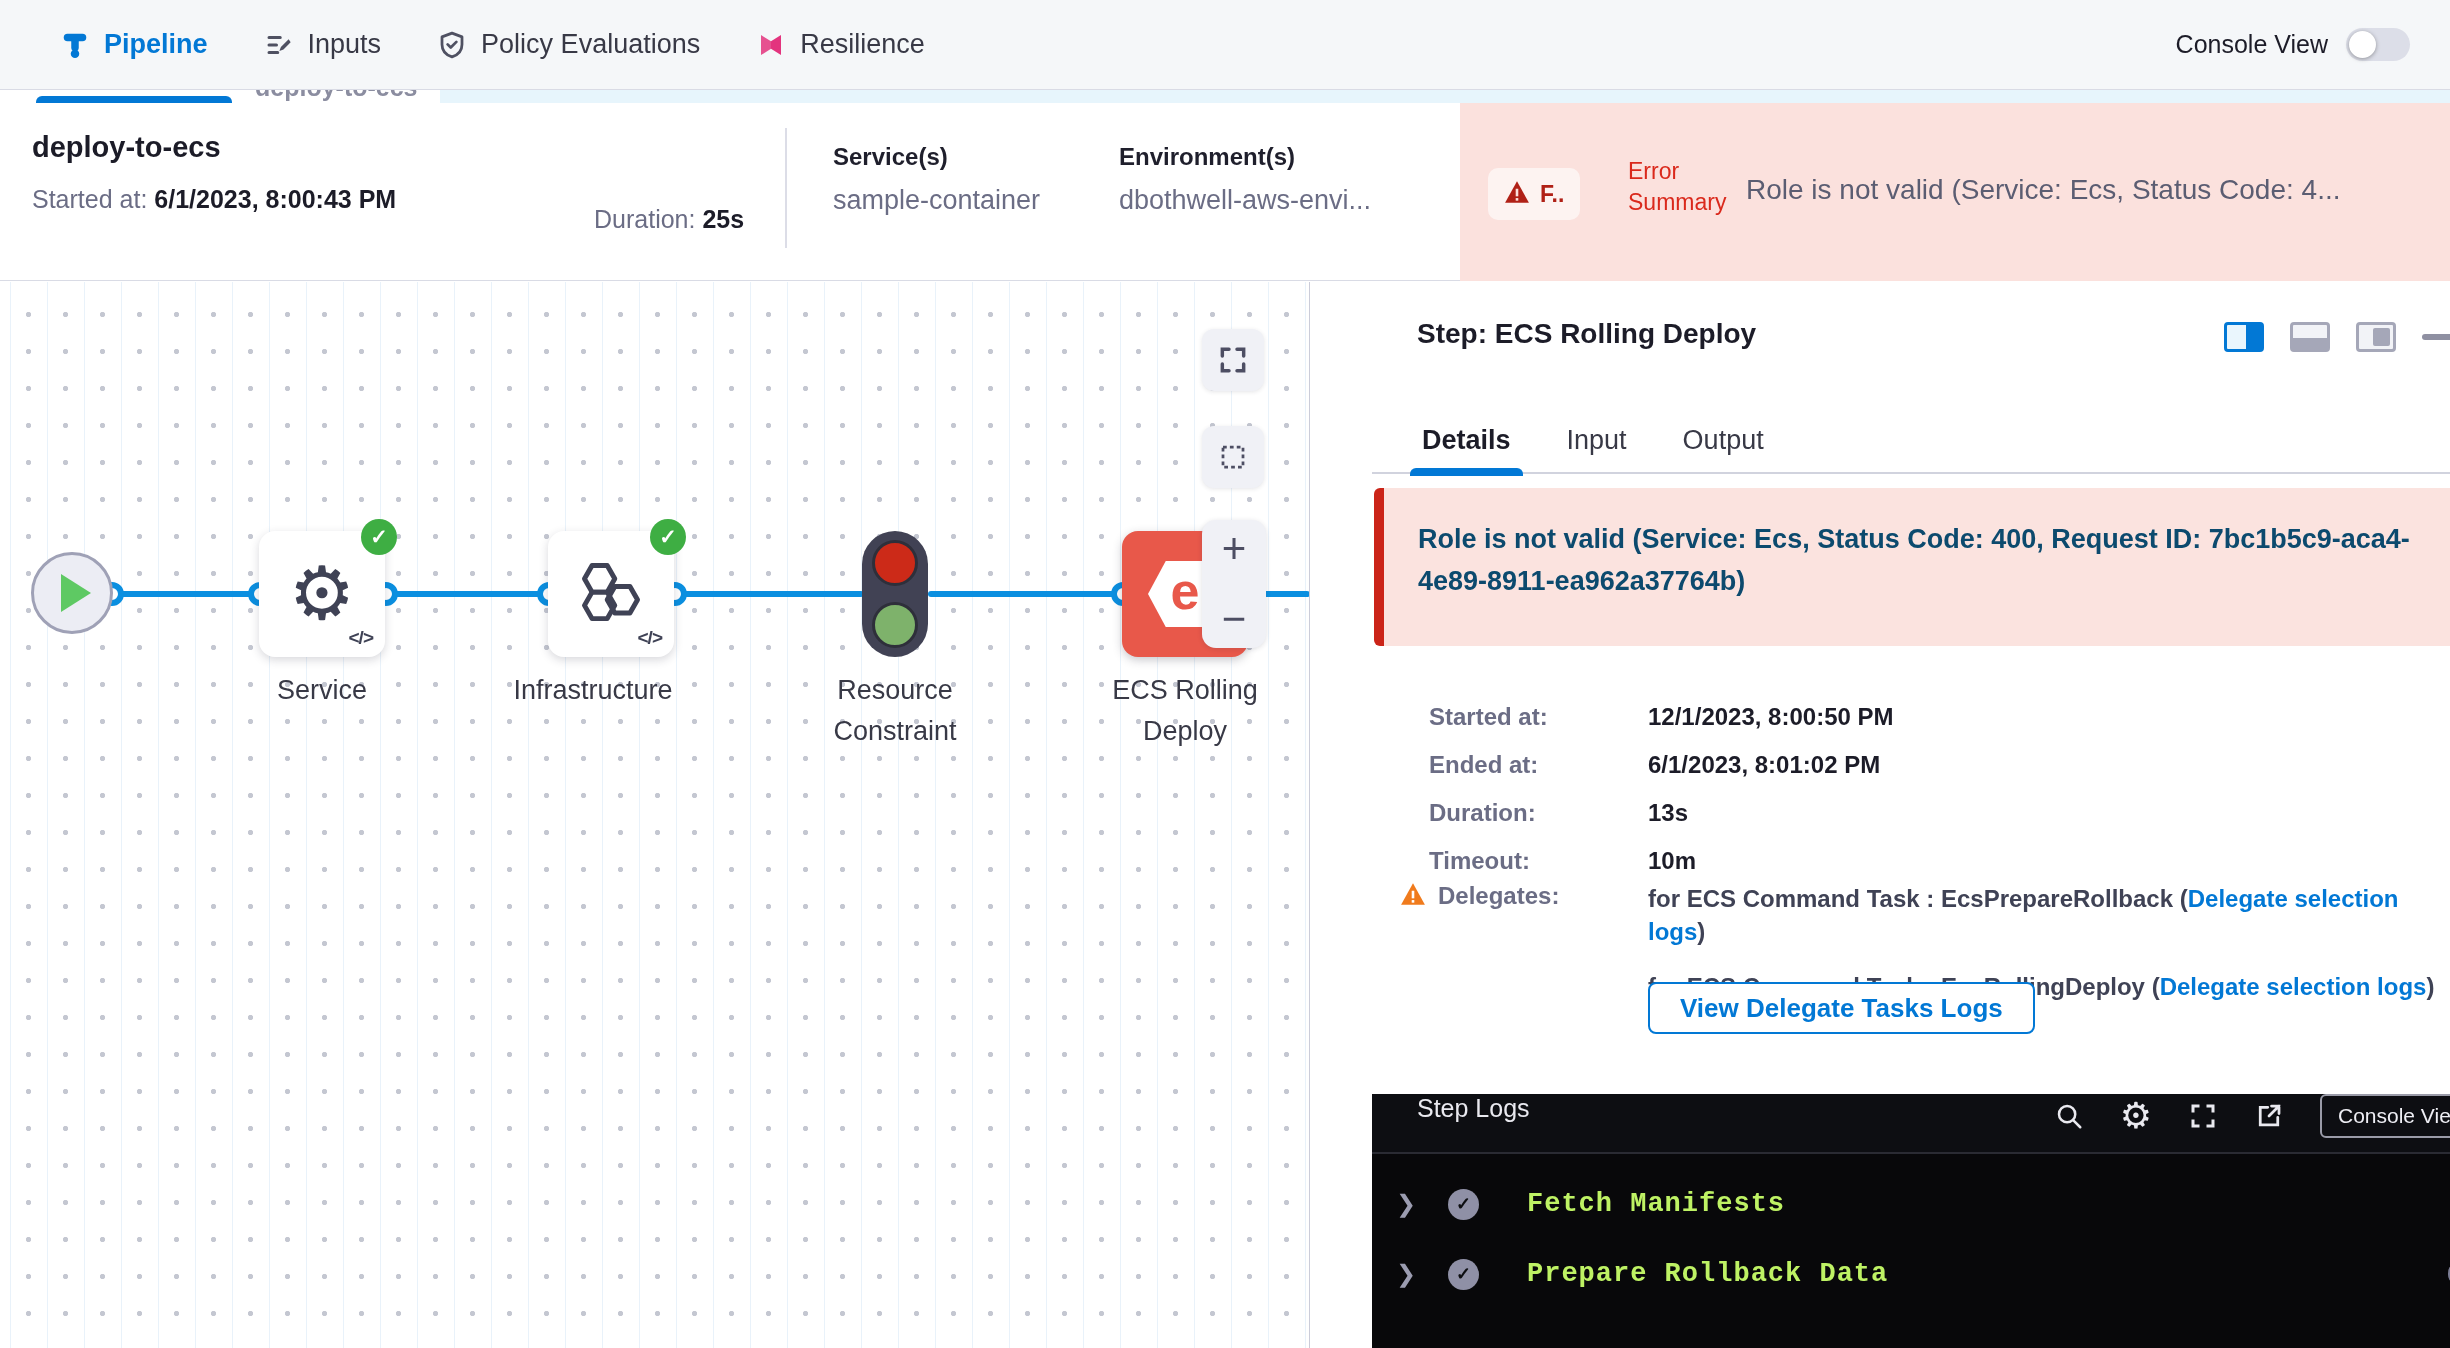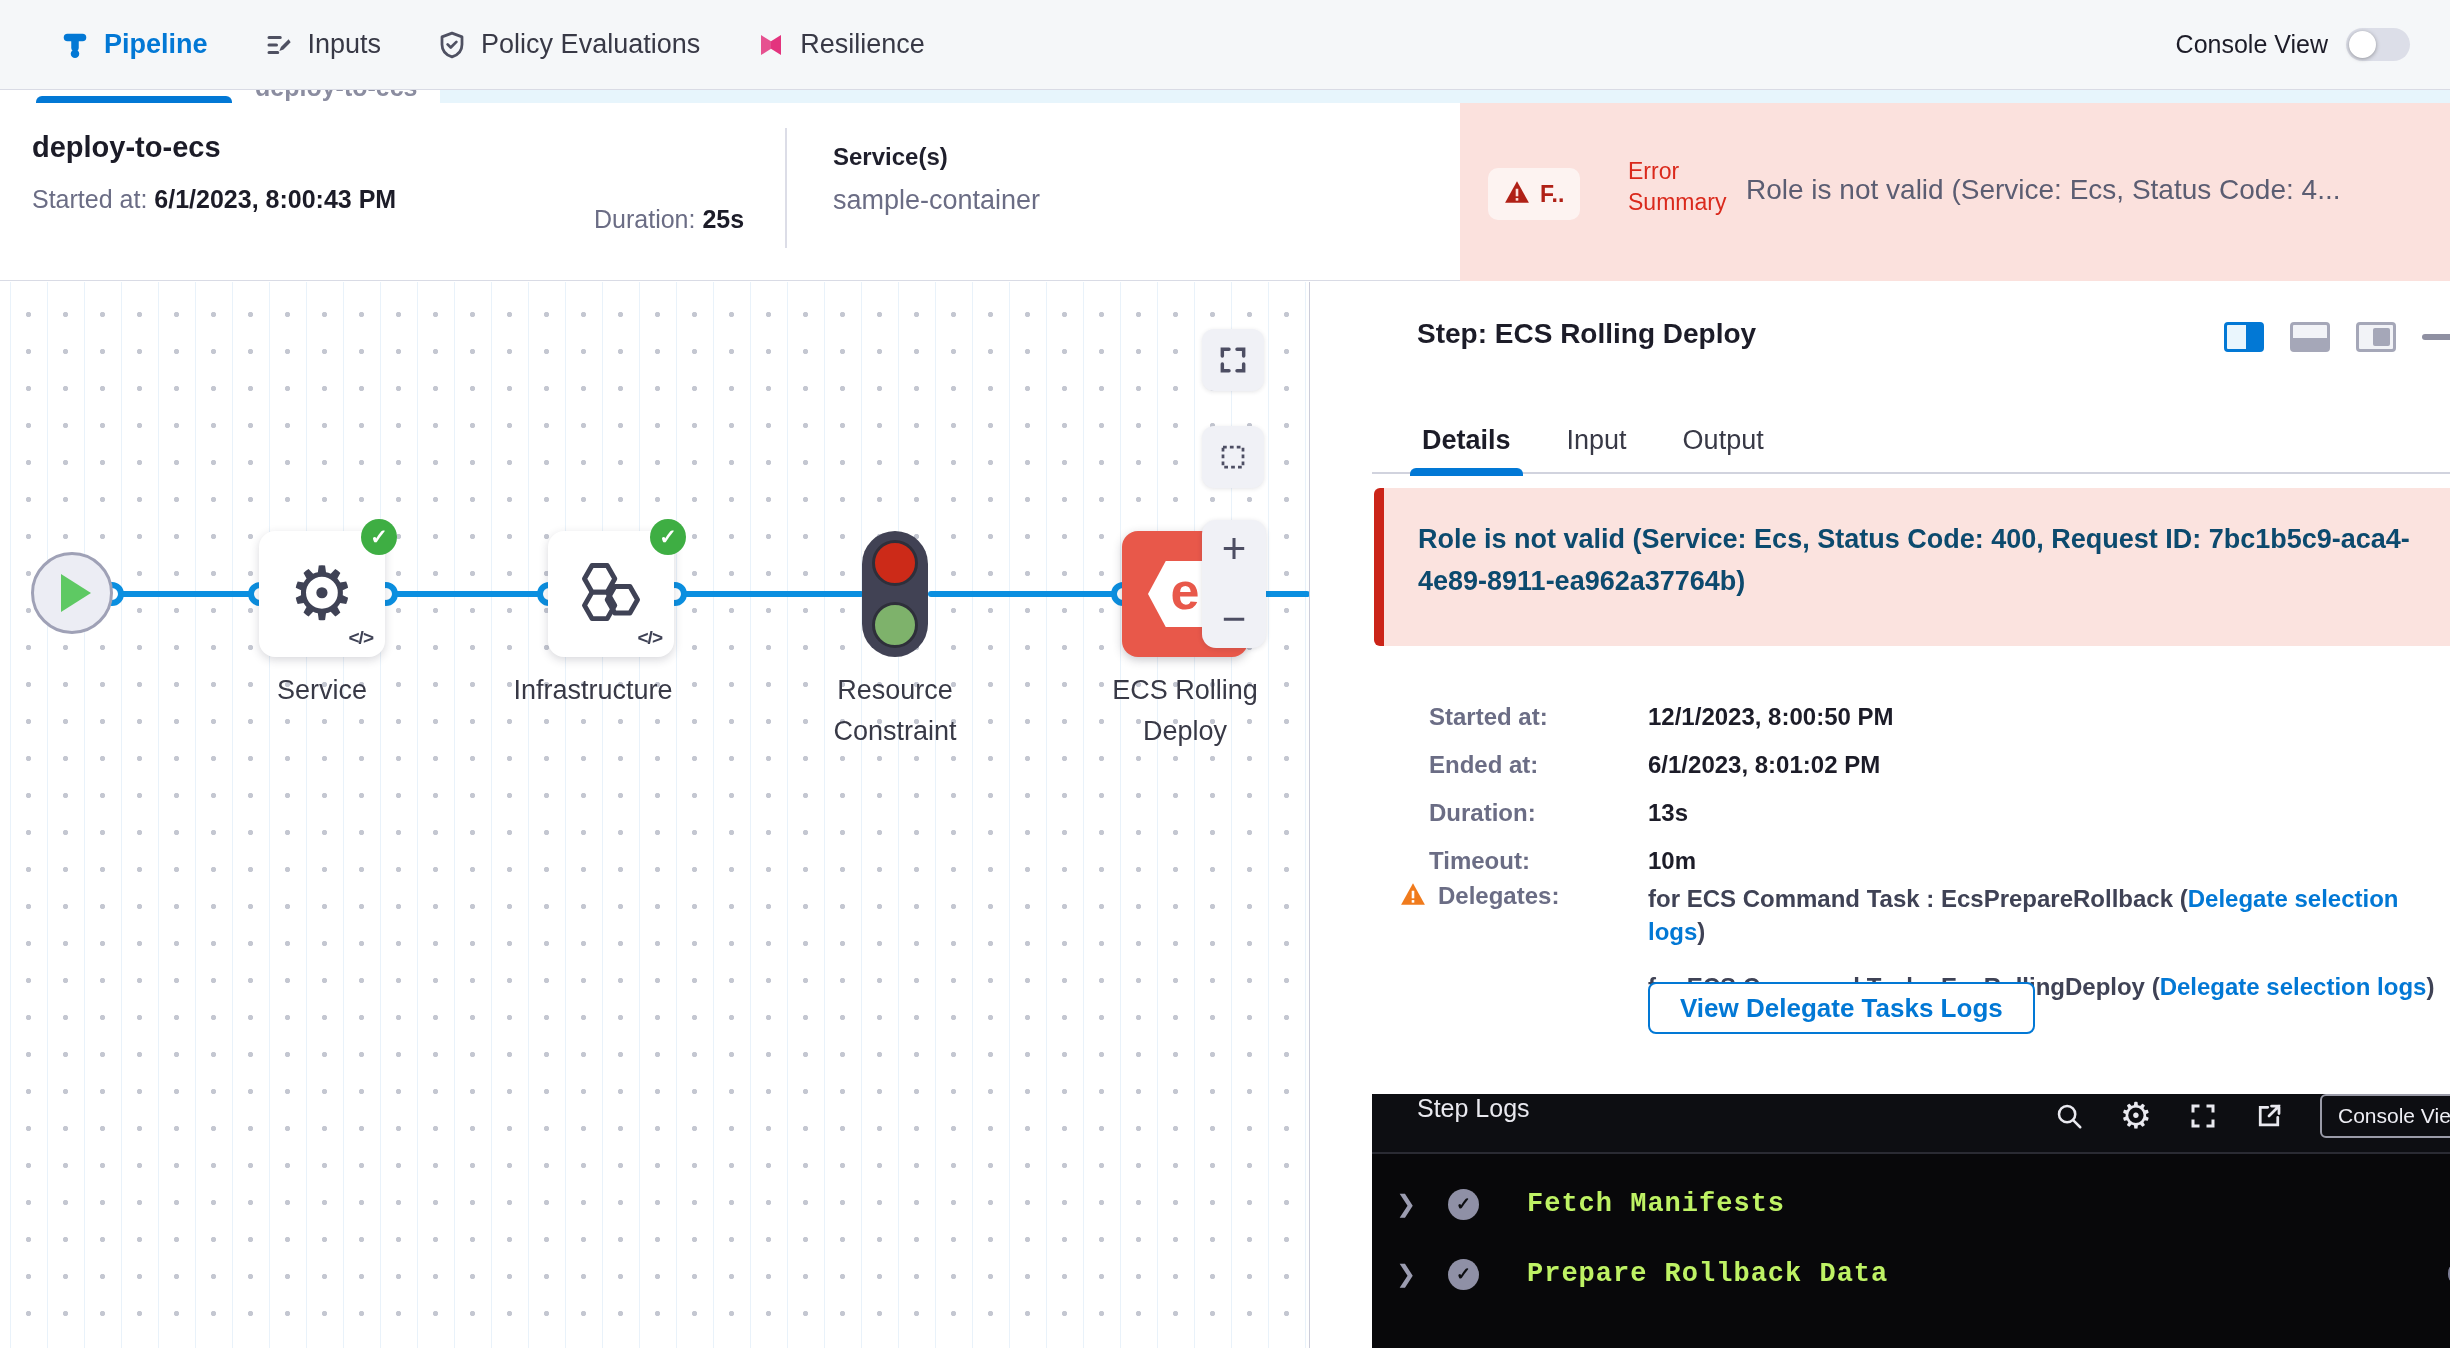"Environment(s)" div.hdr-col { html: none -> <div> <div>Environment(s)</div> <div>dbothwell-aws-envi...</div> </div> }
